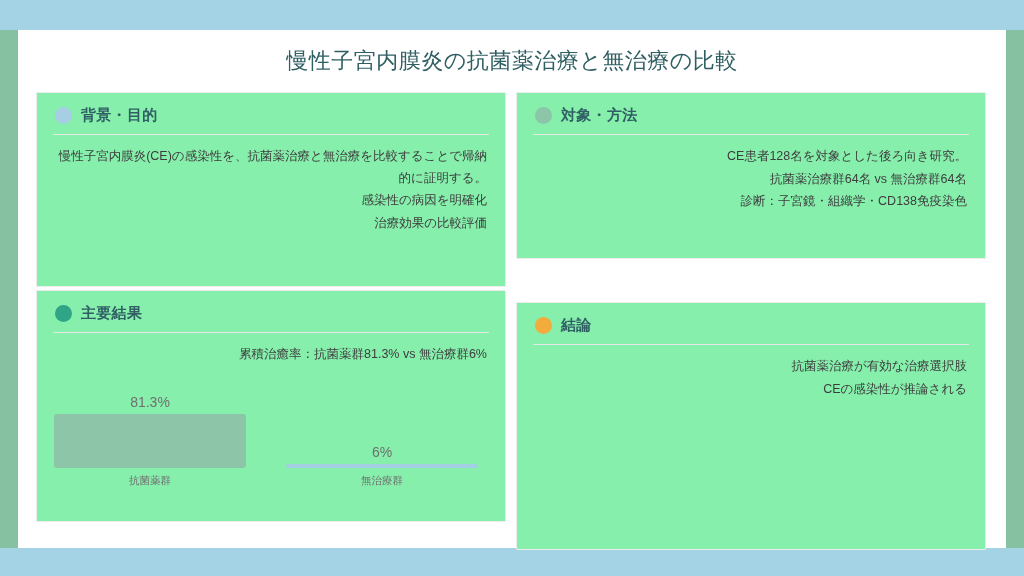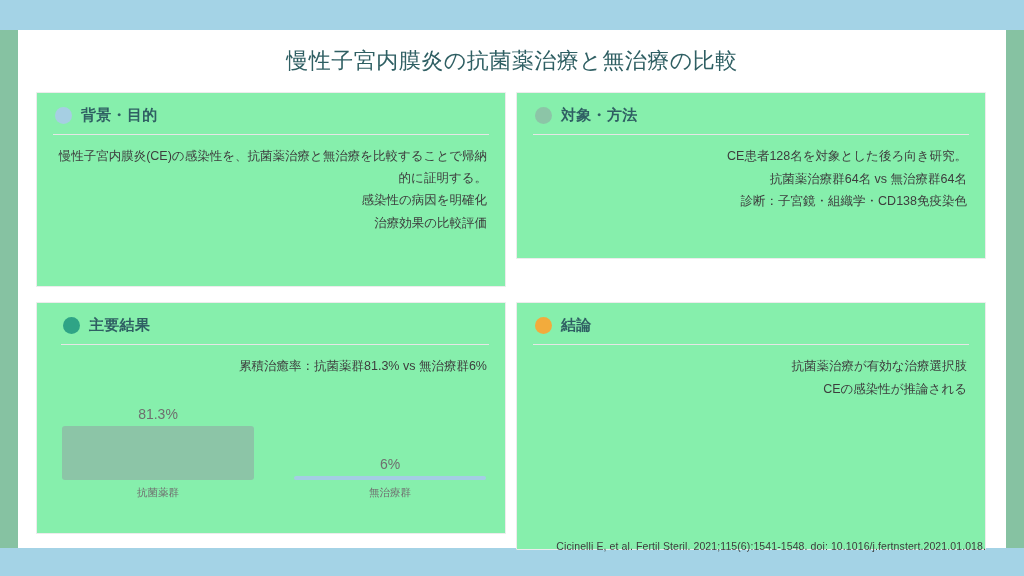"主要結果" .card-bl { padding-left: 8px -> none; top: 272px -> 260px }
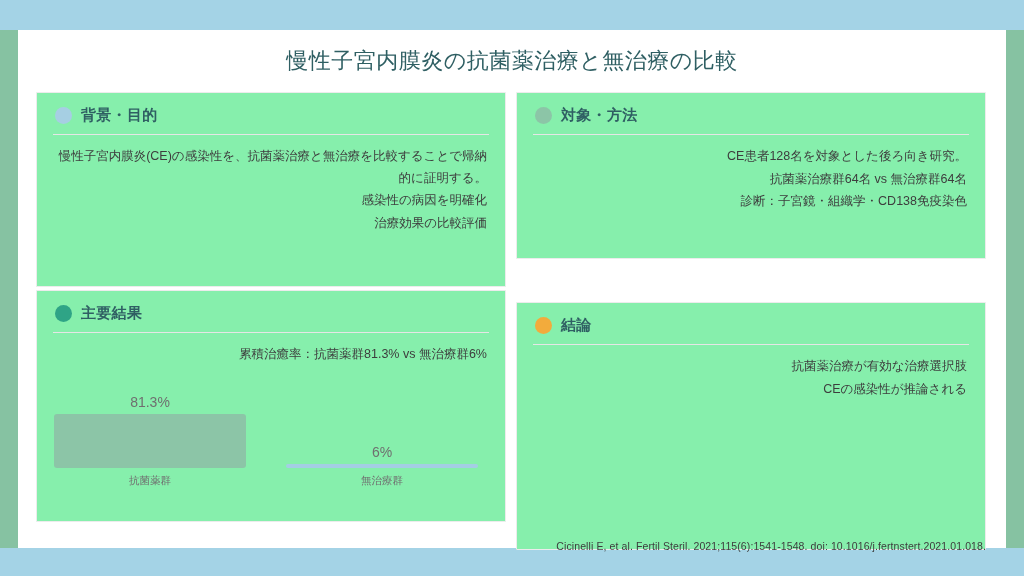"Cicinelli E, et al. Fertil" div.citation { html: <div>Cicinelli E, et al. Fertil Steril. 2021;115(6):1541-1548. doi: 10.1016/j.fertnstert.2021.01.018.</div> -> none }
